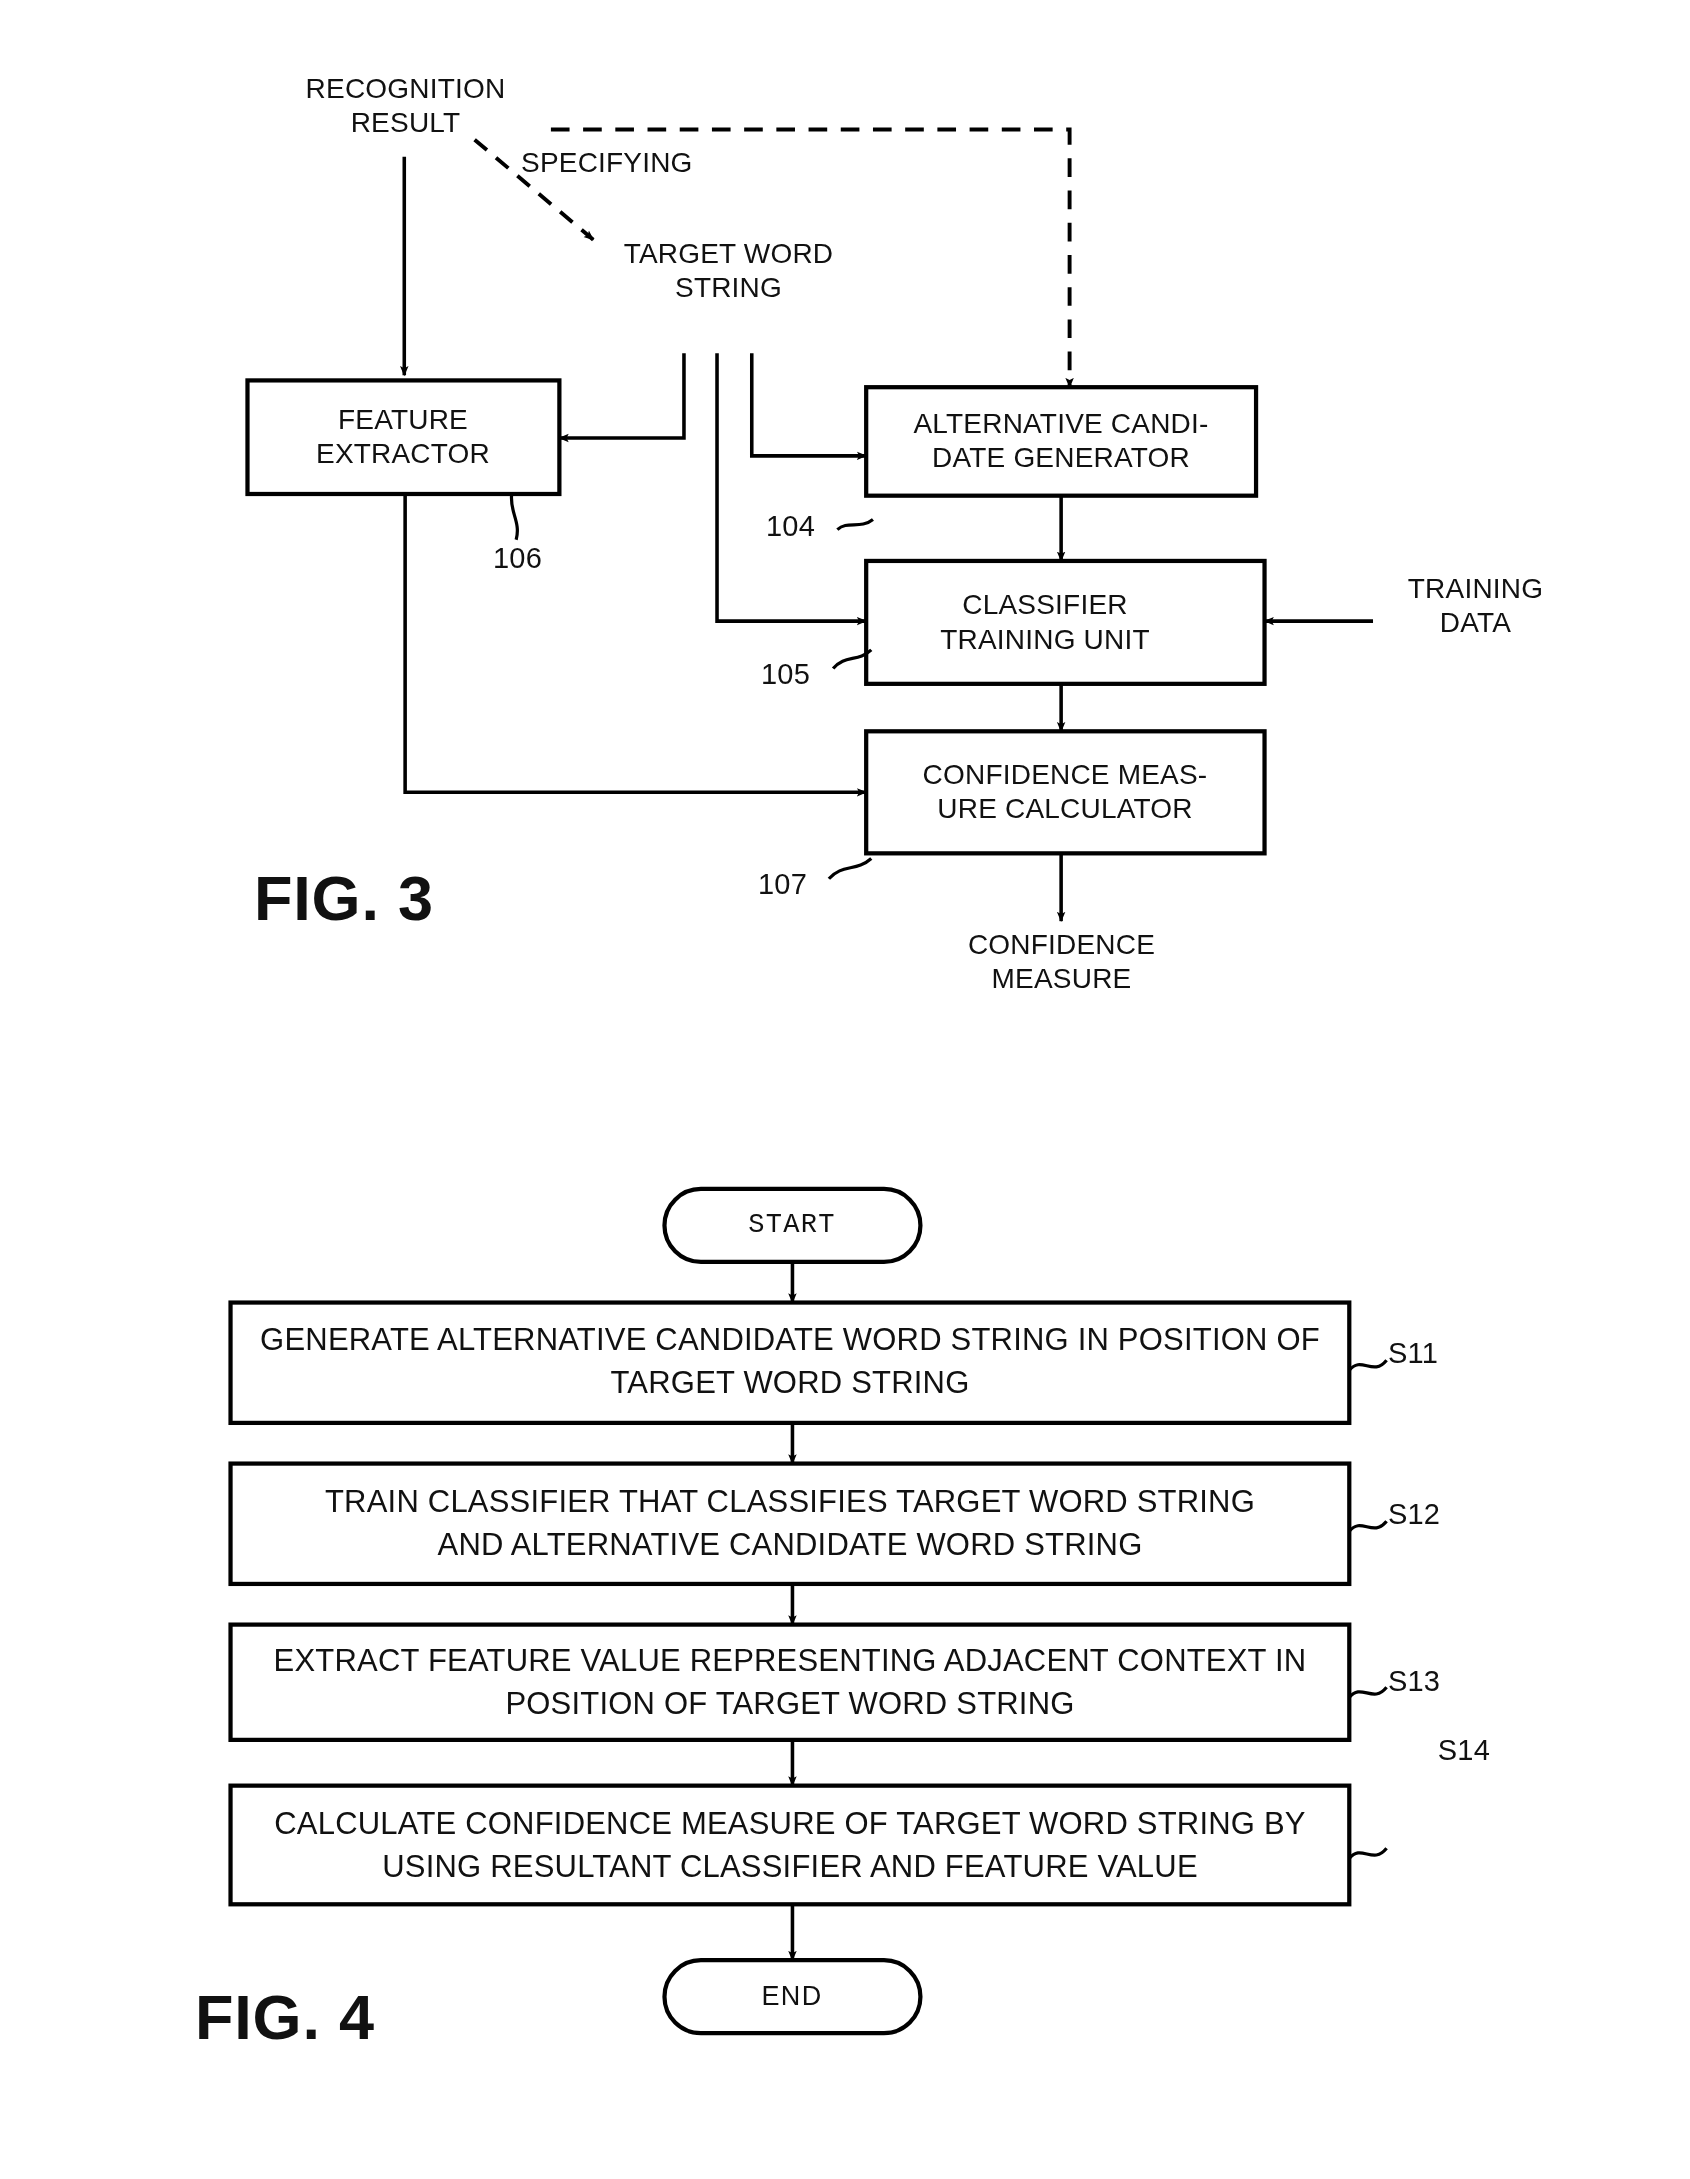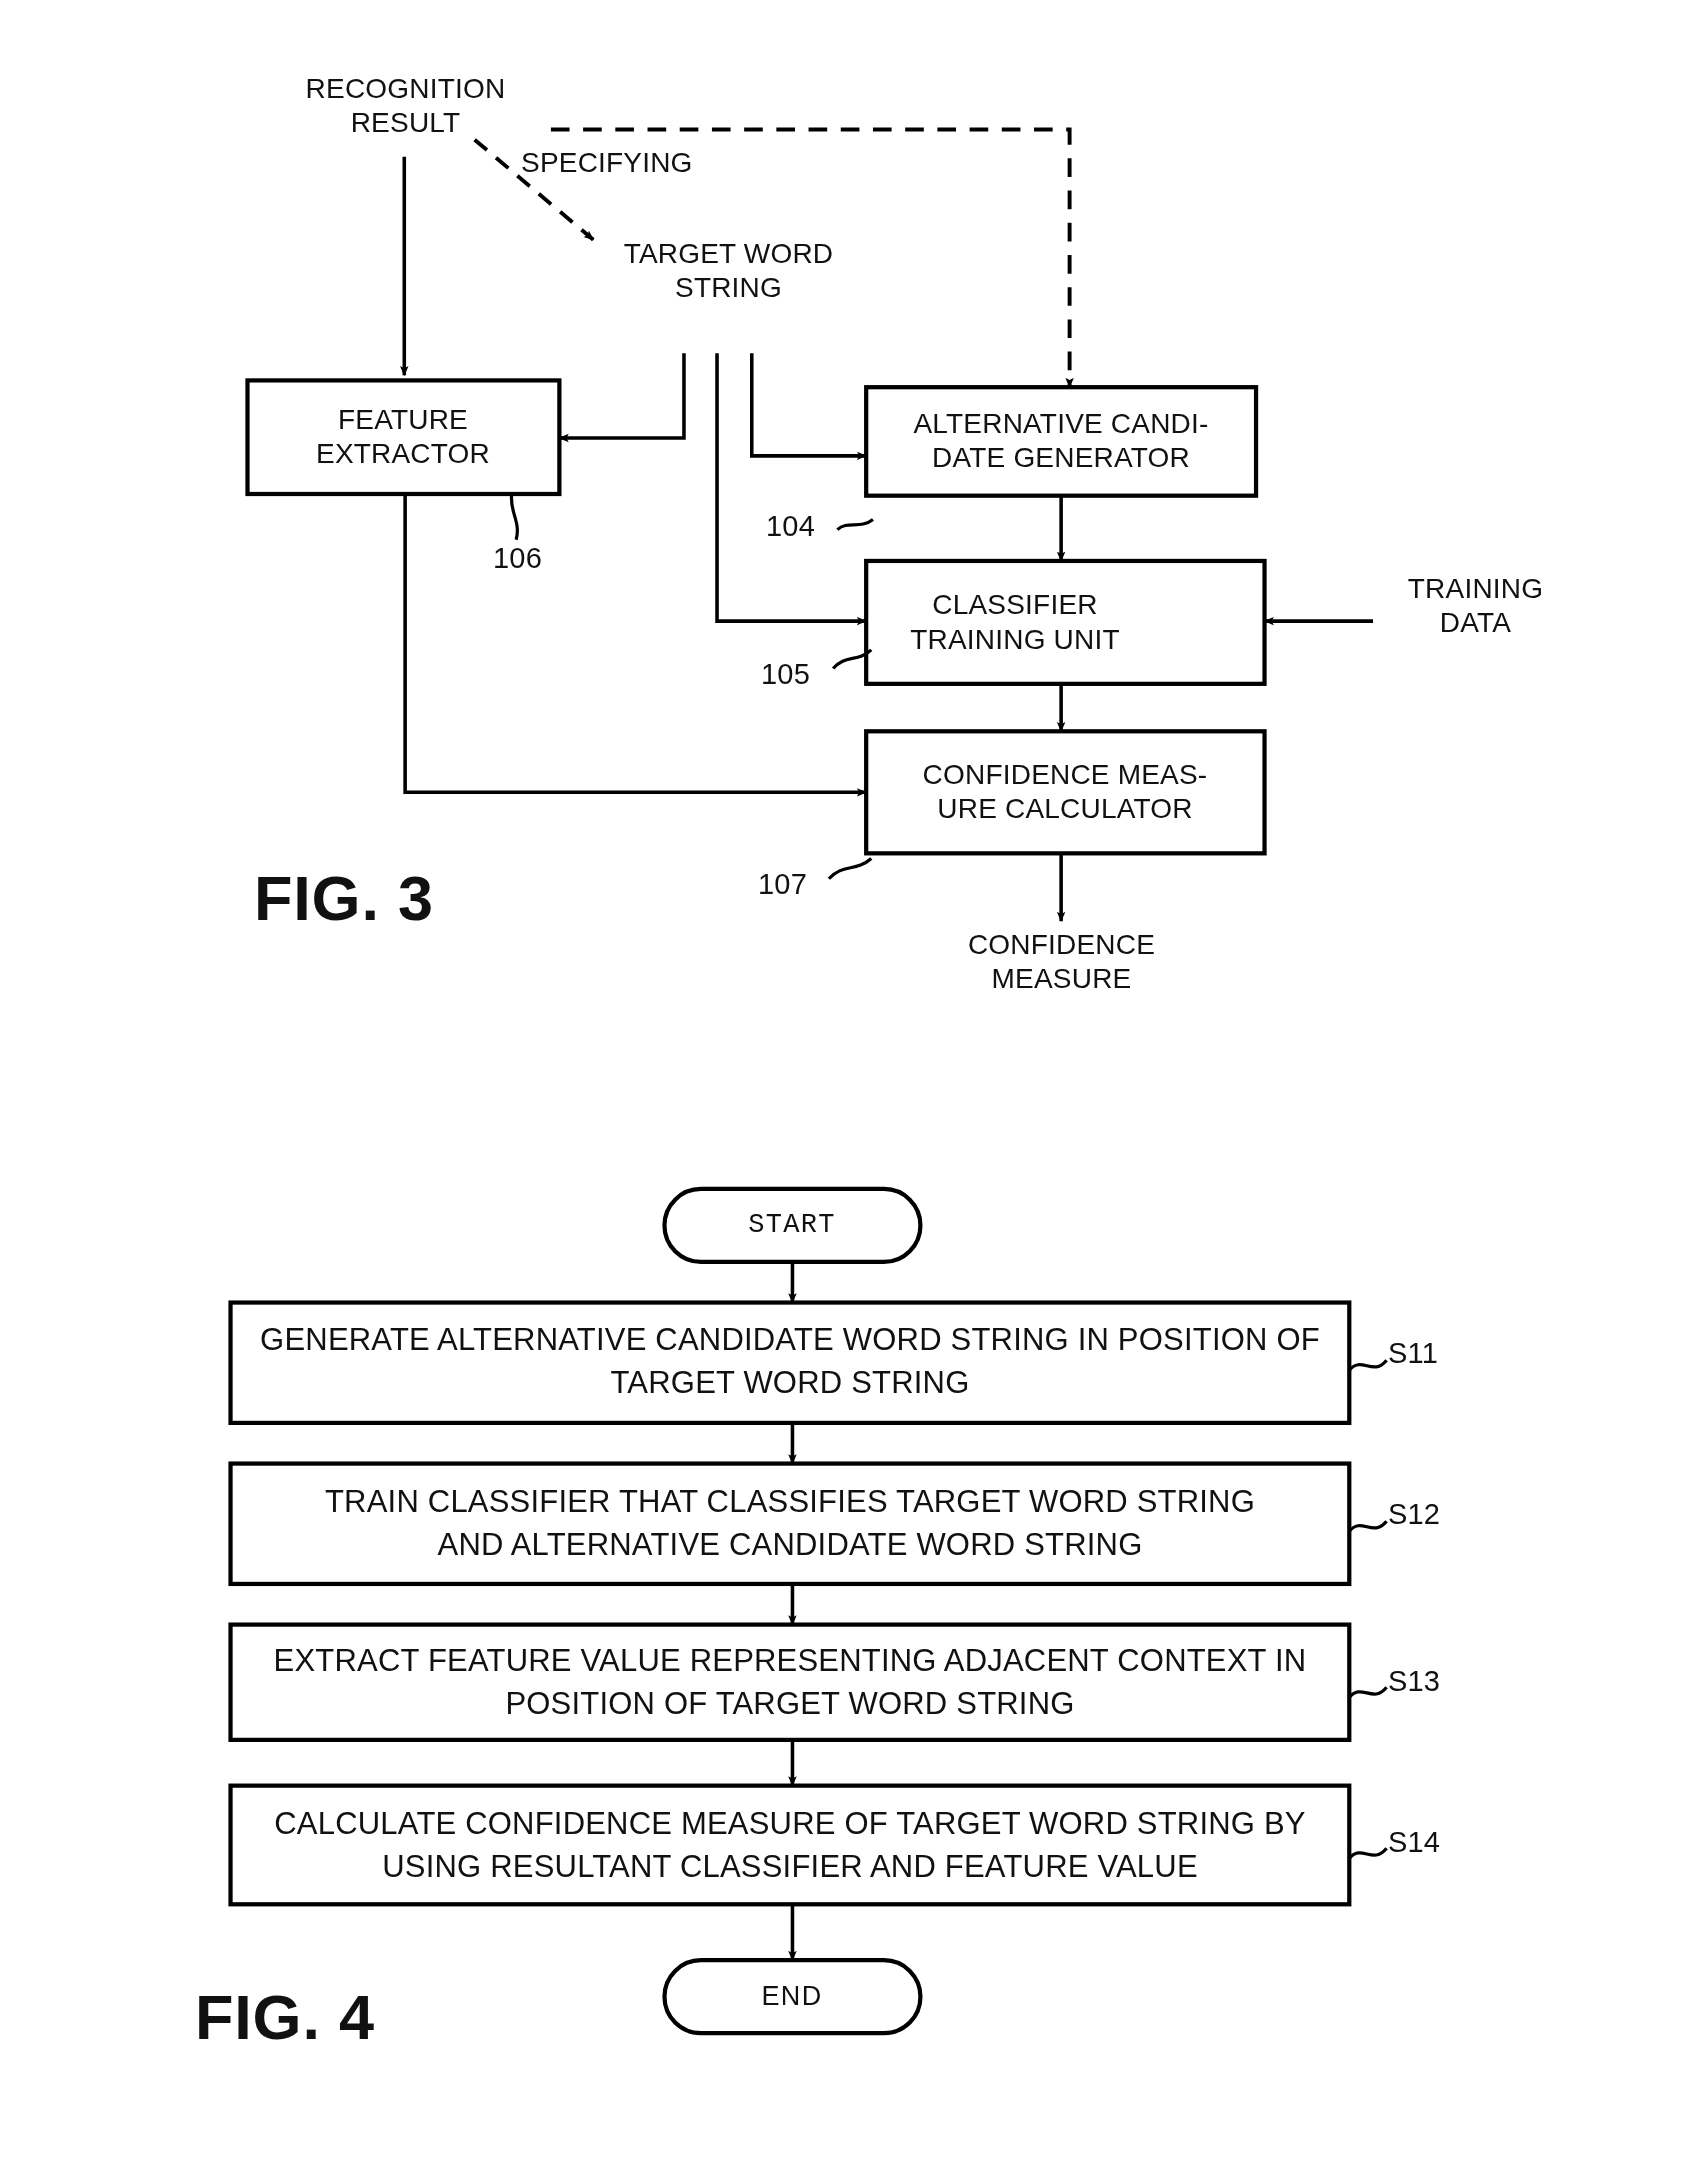"CLASSIFIER" div.txt { left: 816px -> 846px }
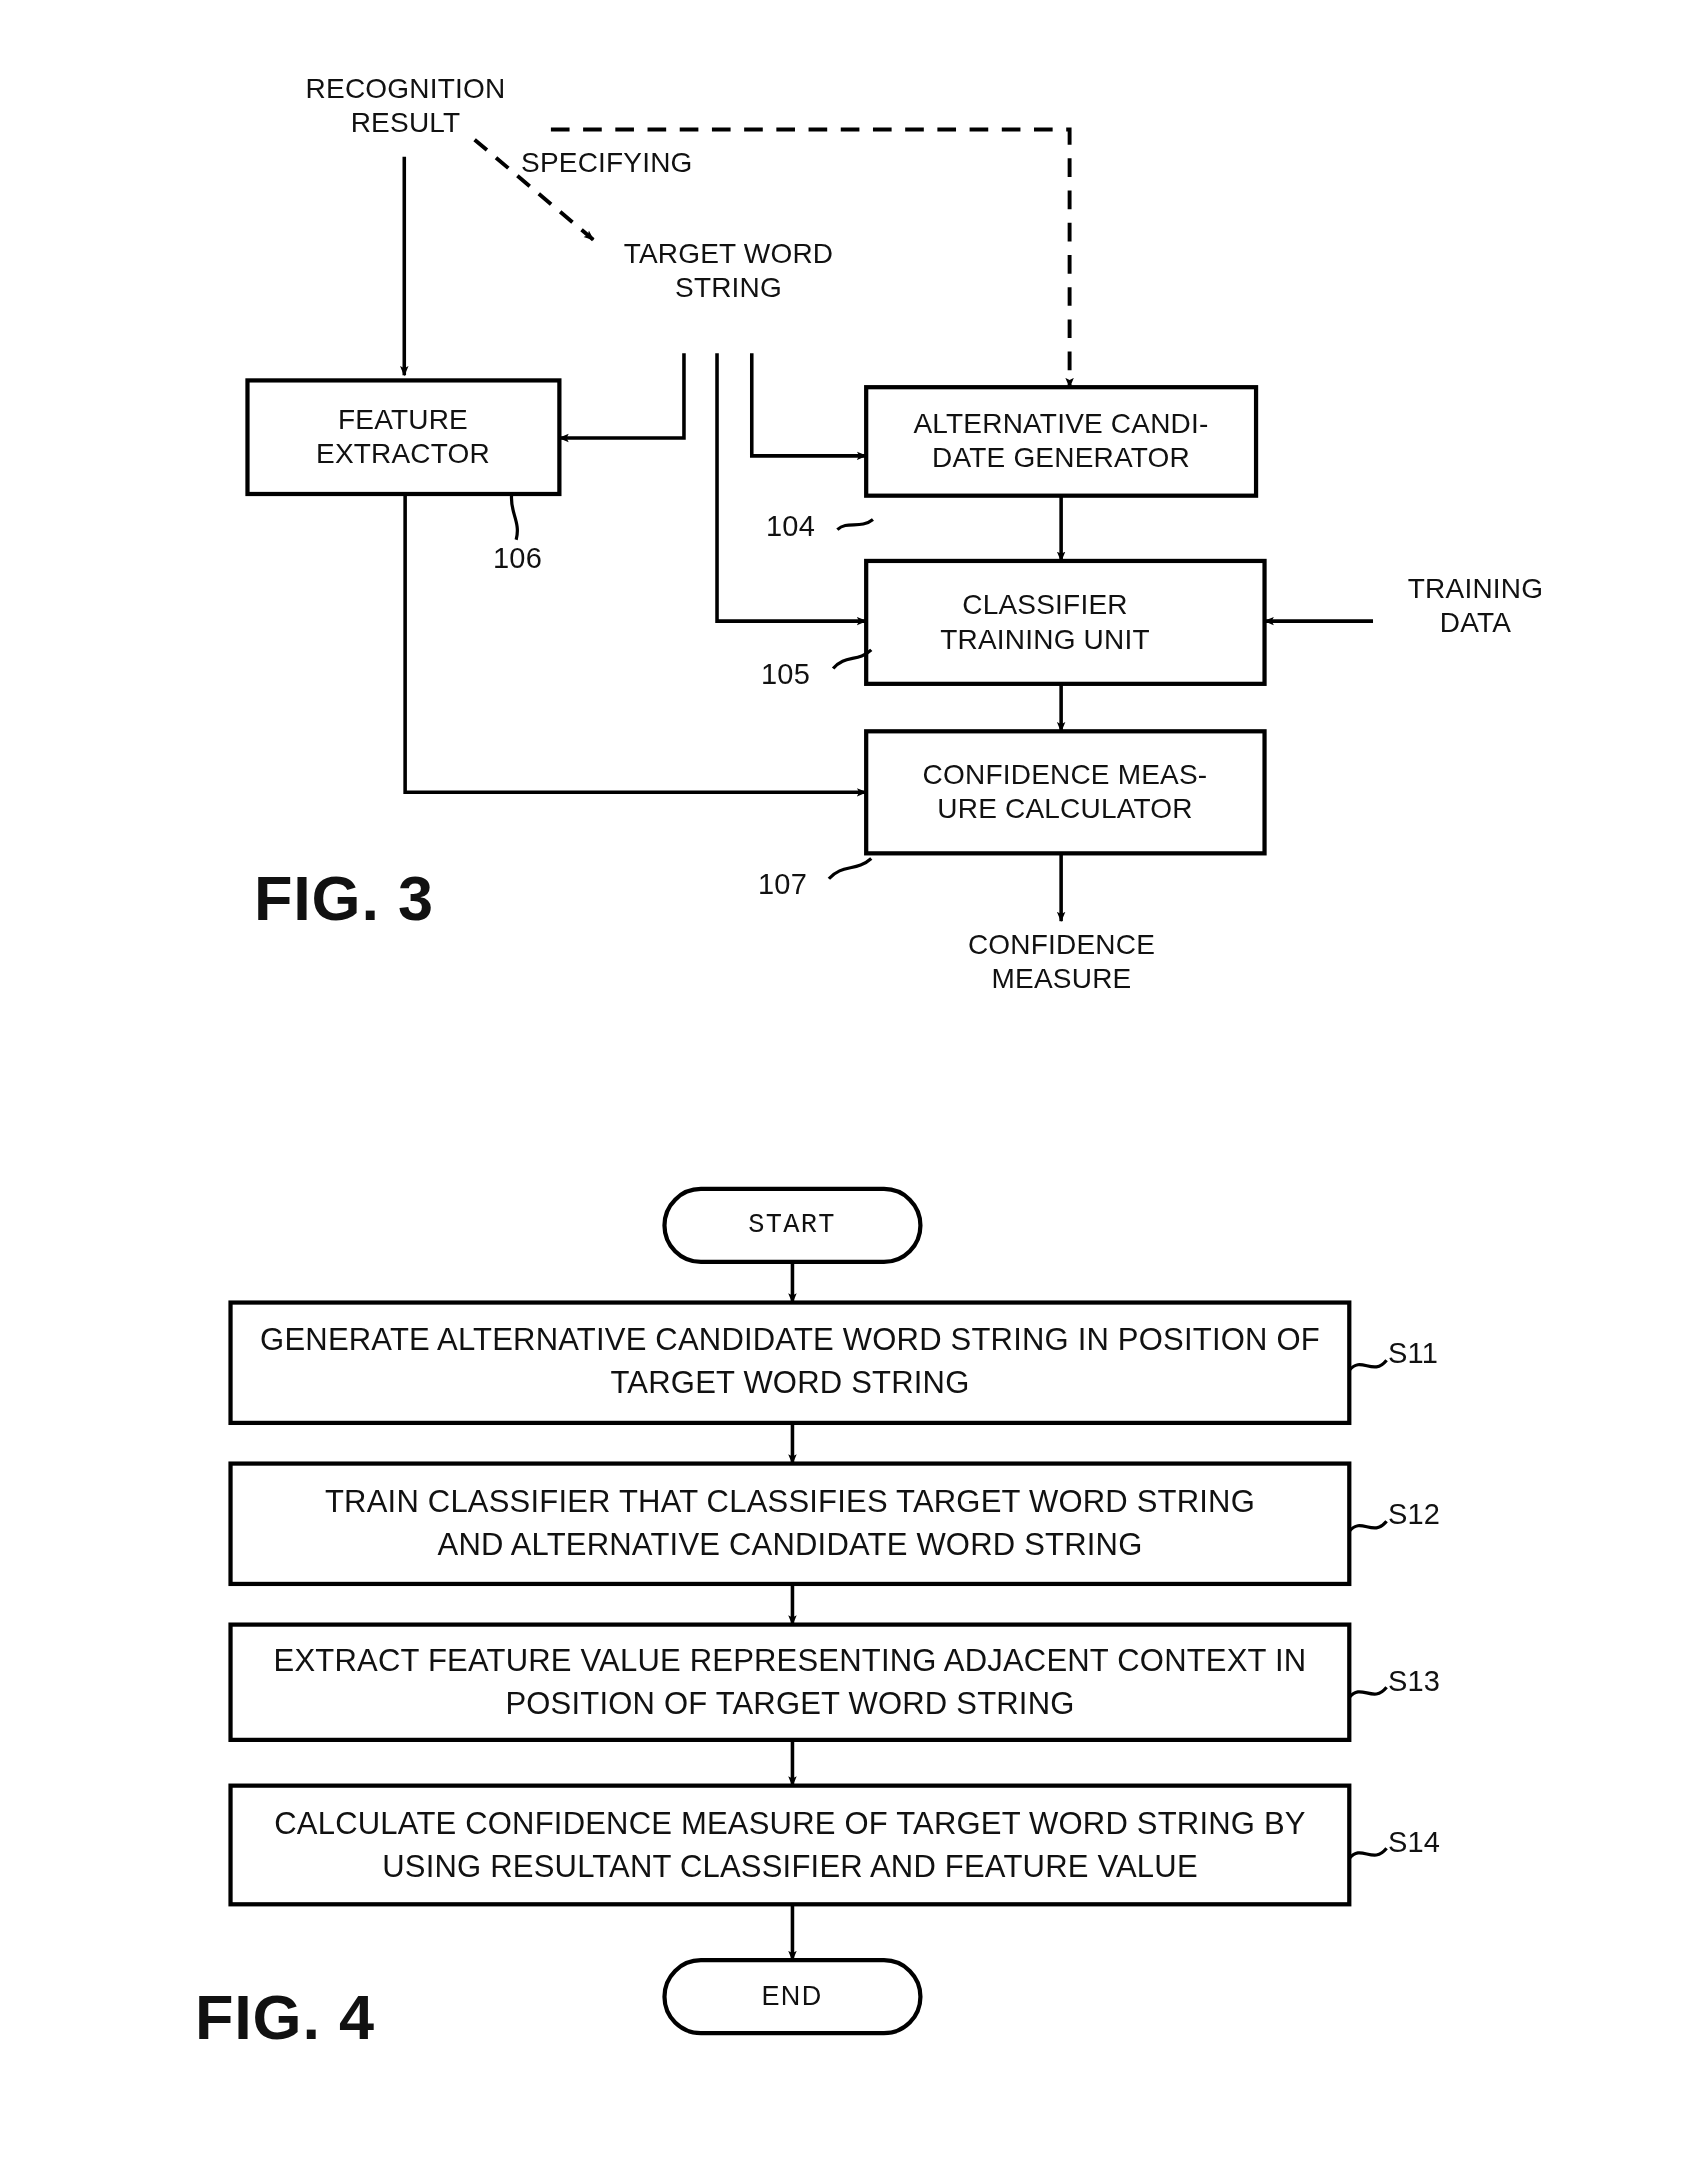"S14" div.txt { text-align: left -> right; top: 1804px -> 1712px }
